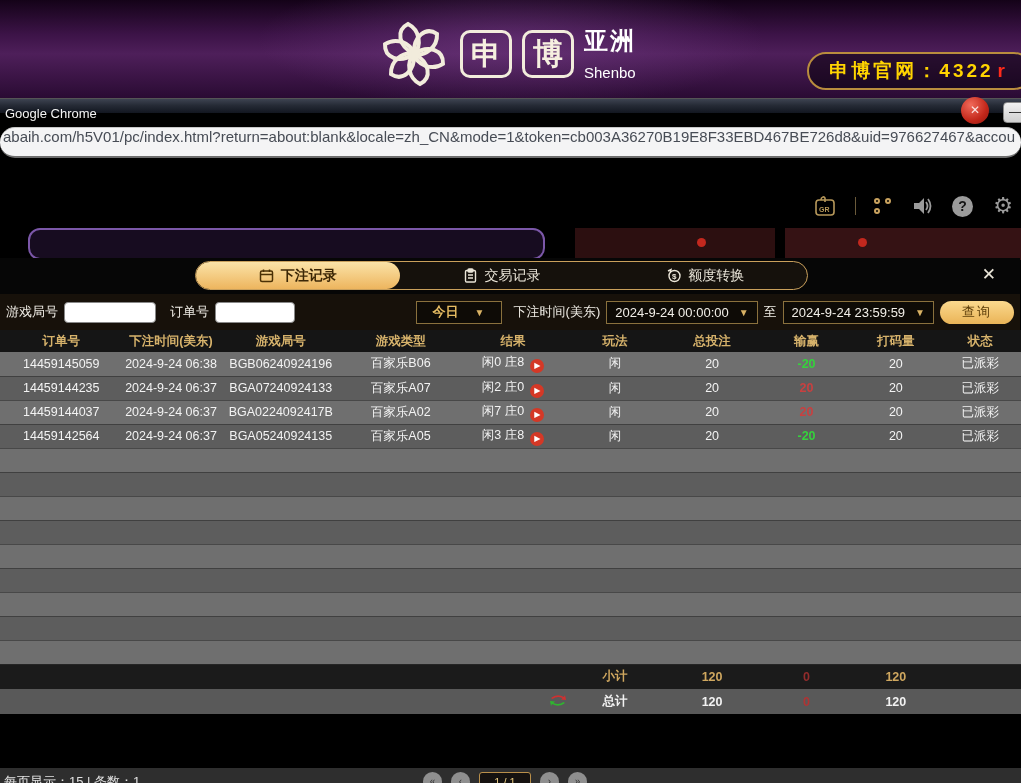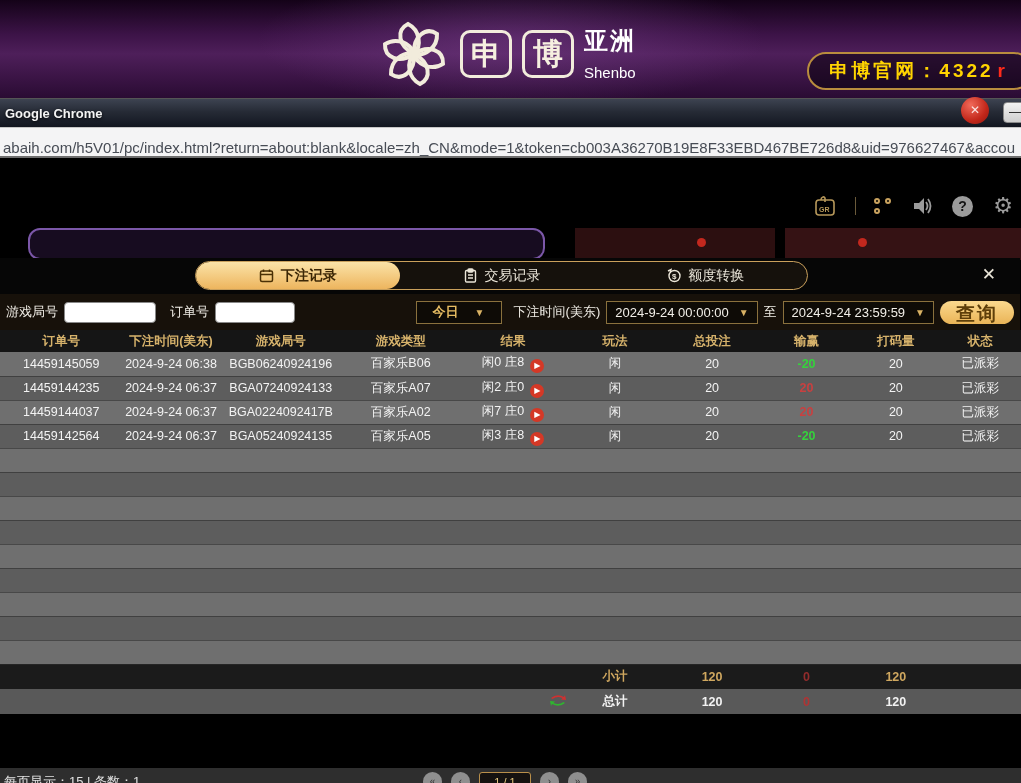"Google Chrome" .titlebar { font-weight: bold -> none; height: 29px -> 15px }
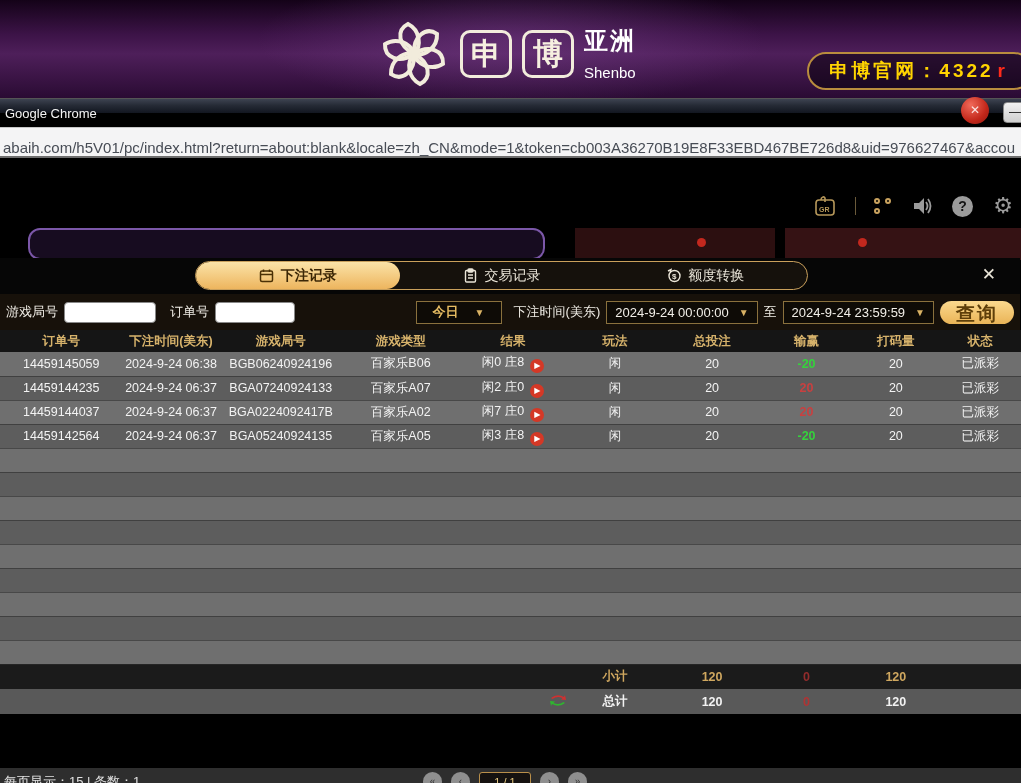"abaih.com/h5V01/pc/index.html?return=abo" .urlbar { align-items: flex-end -> flex-start; border-radius: none -> 15px }
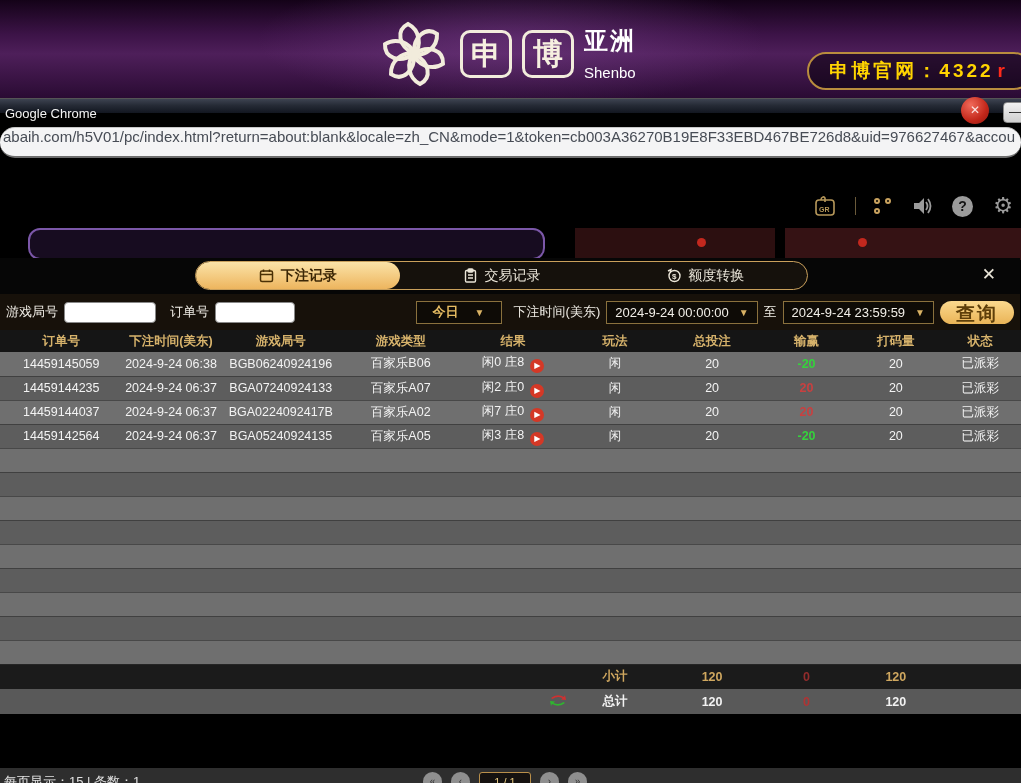"查询" .search-btn { font-size: 19px -> 13px; font-weight: bold -> normal }
